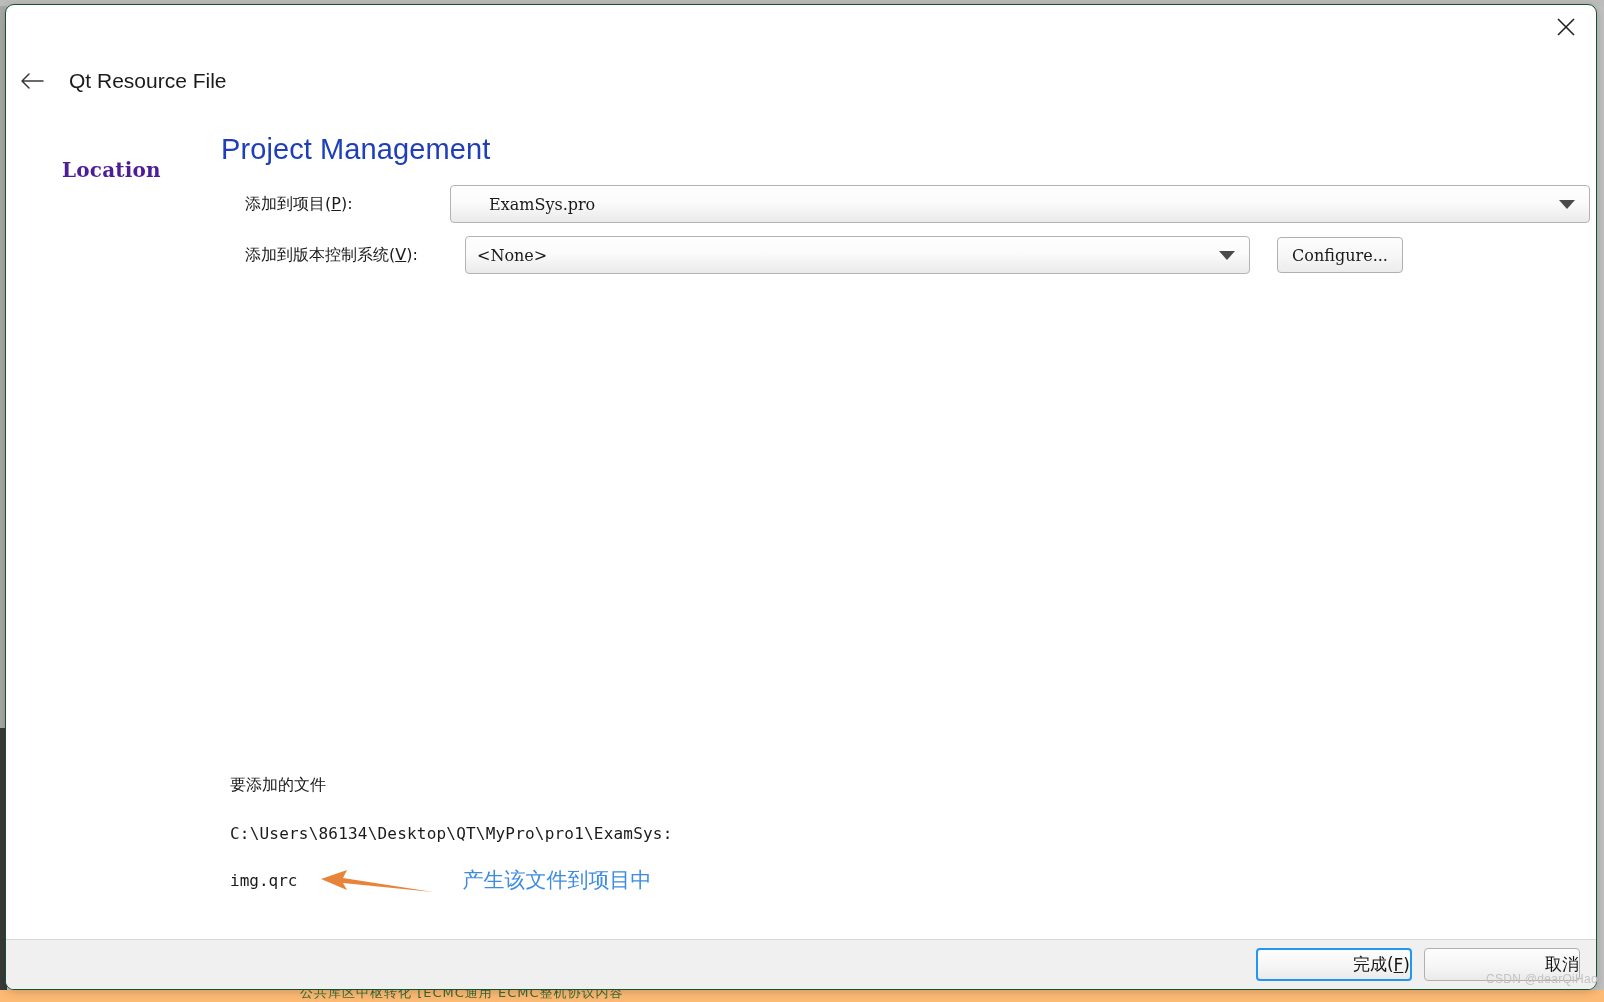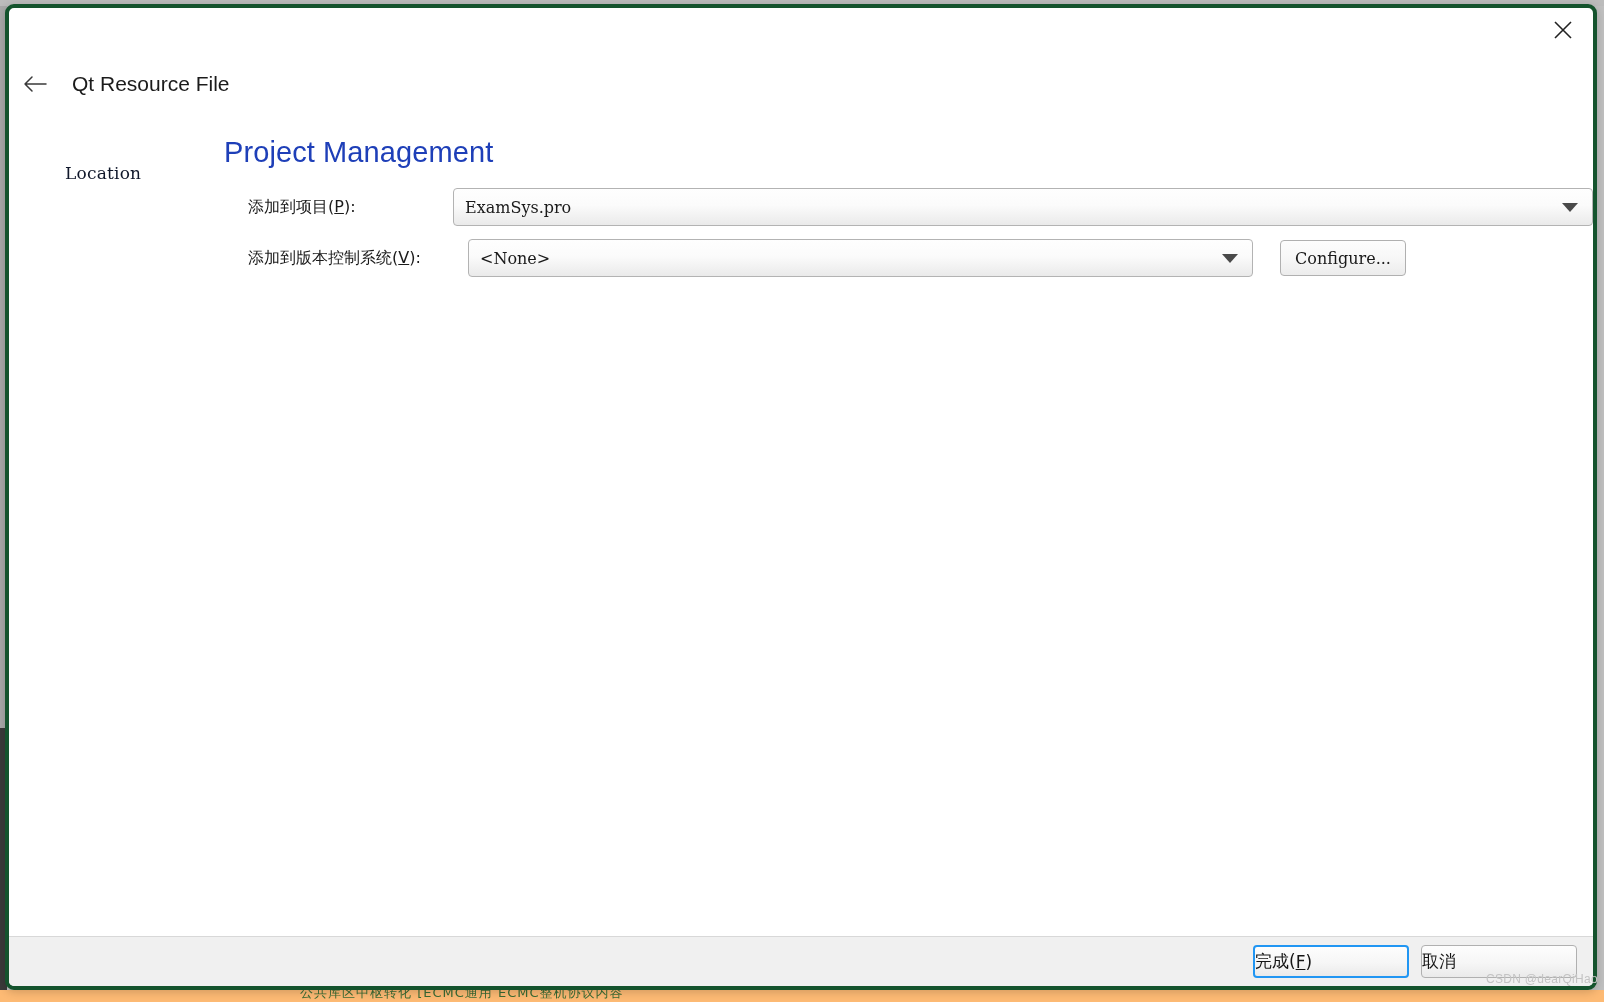"Qt Resource File" #dialog { border: 4px solid #14532d -> 1px solid #14532d }
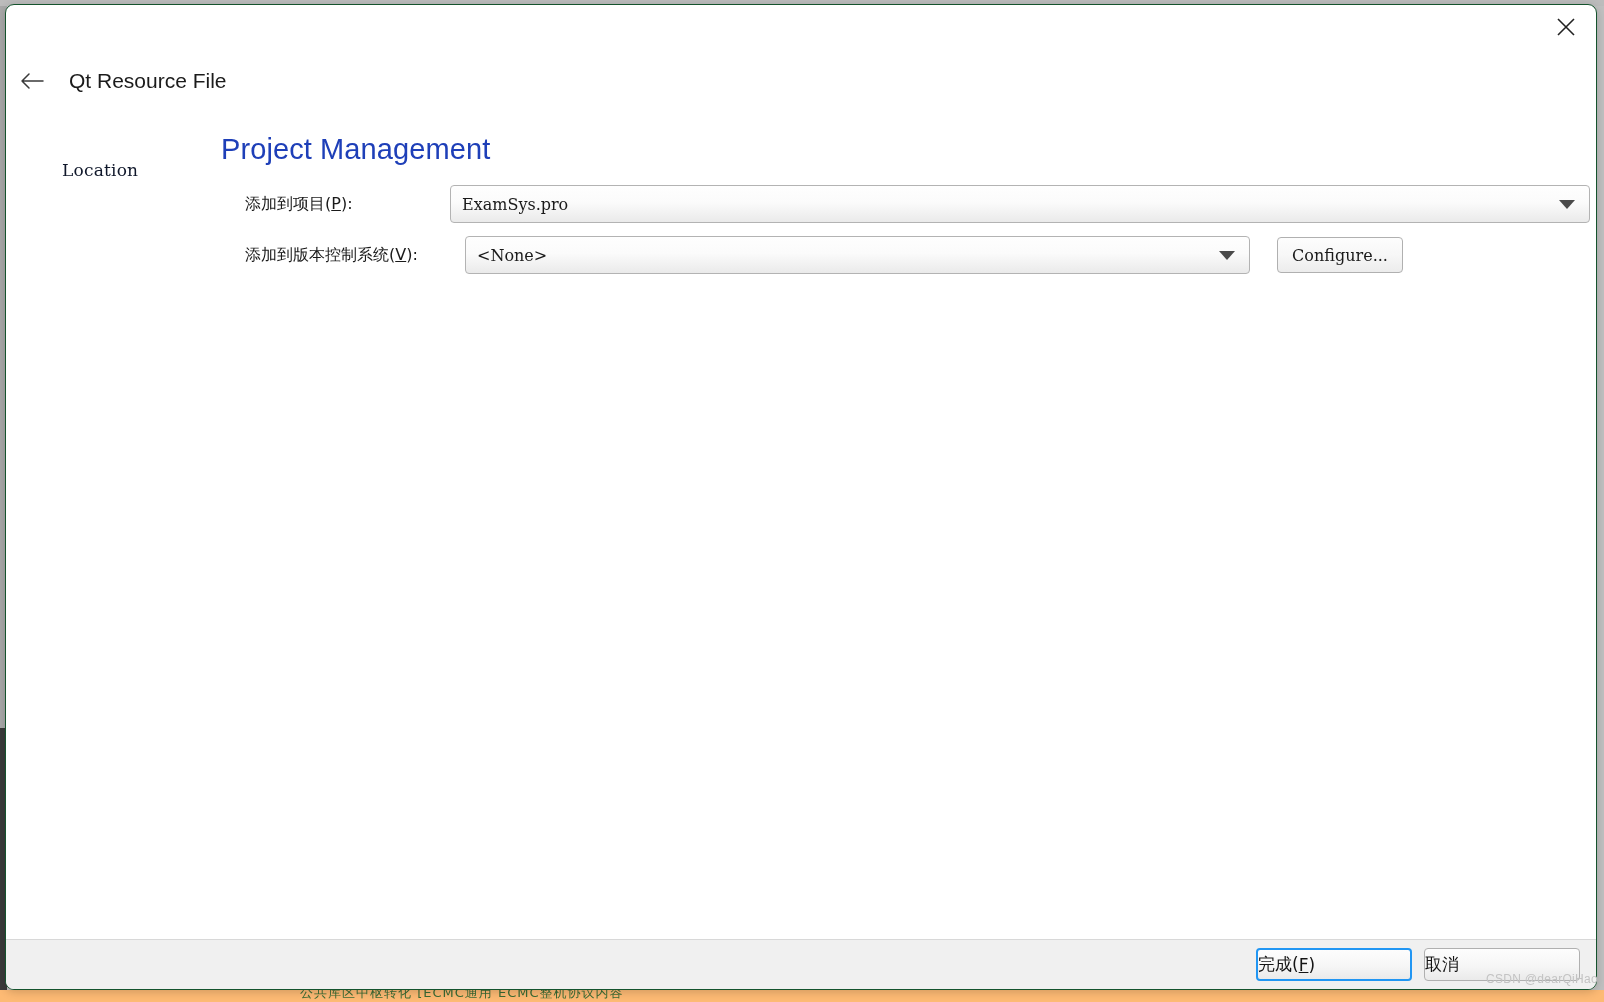"Location" .step-label { color: #0f172a -> #4c1d95; font-size: 17px -> 20px; font-weight: none -> bold }
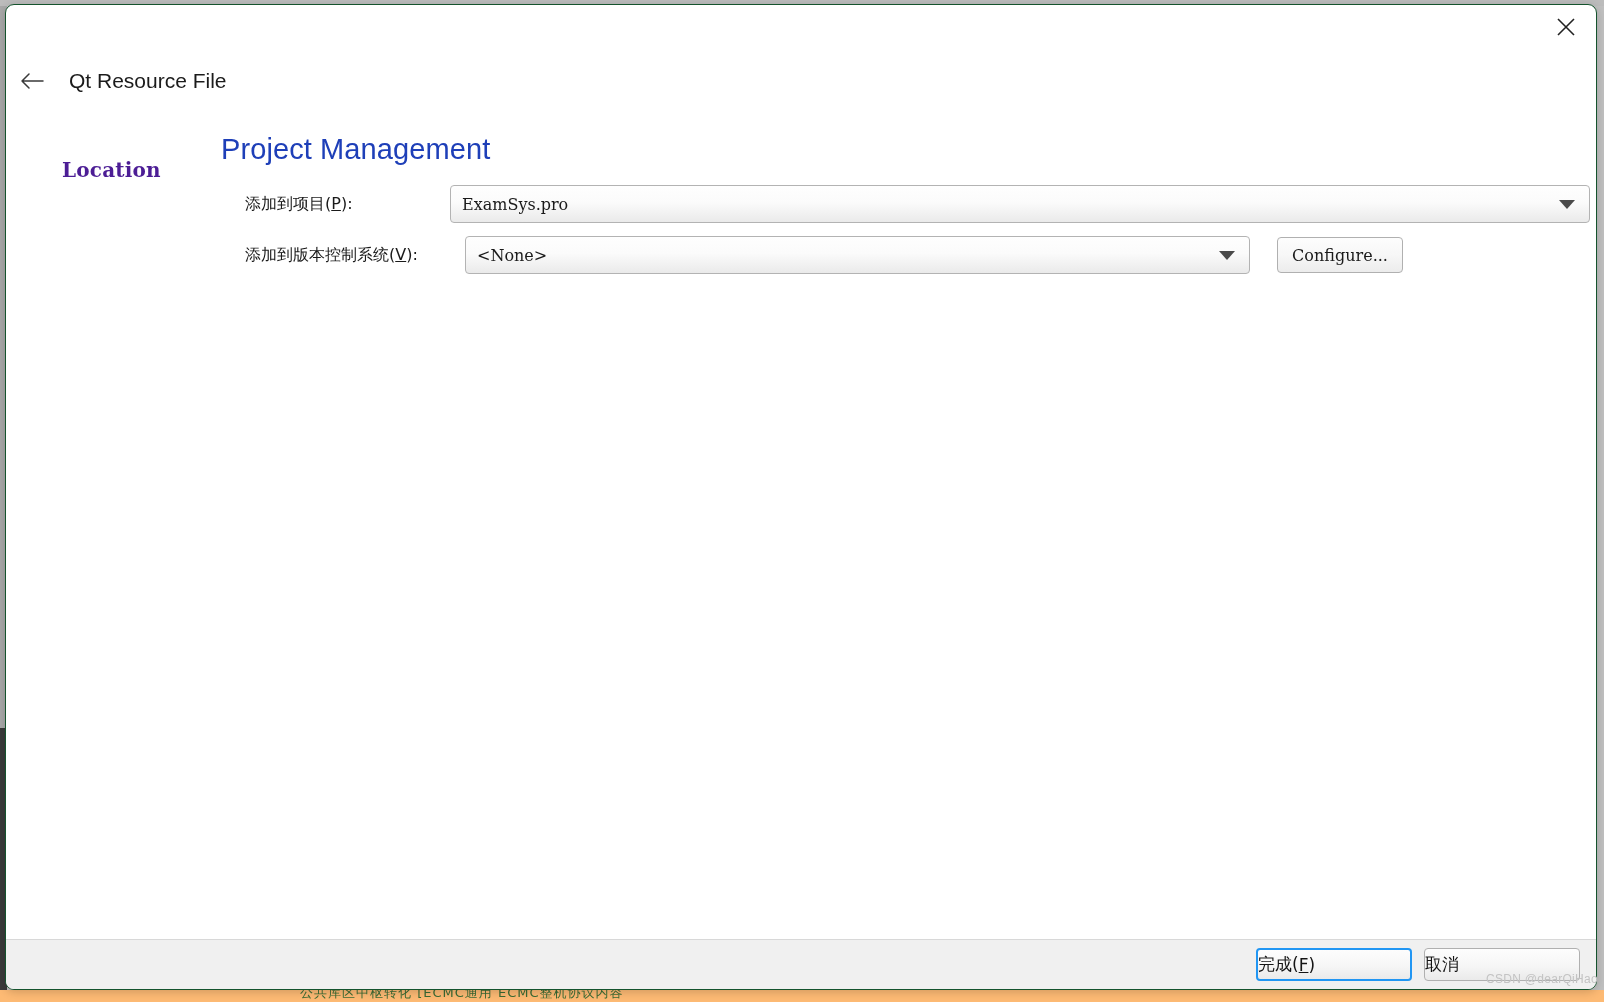"ExamSys.pro" #combo-project { padding-left: none -> 27px }
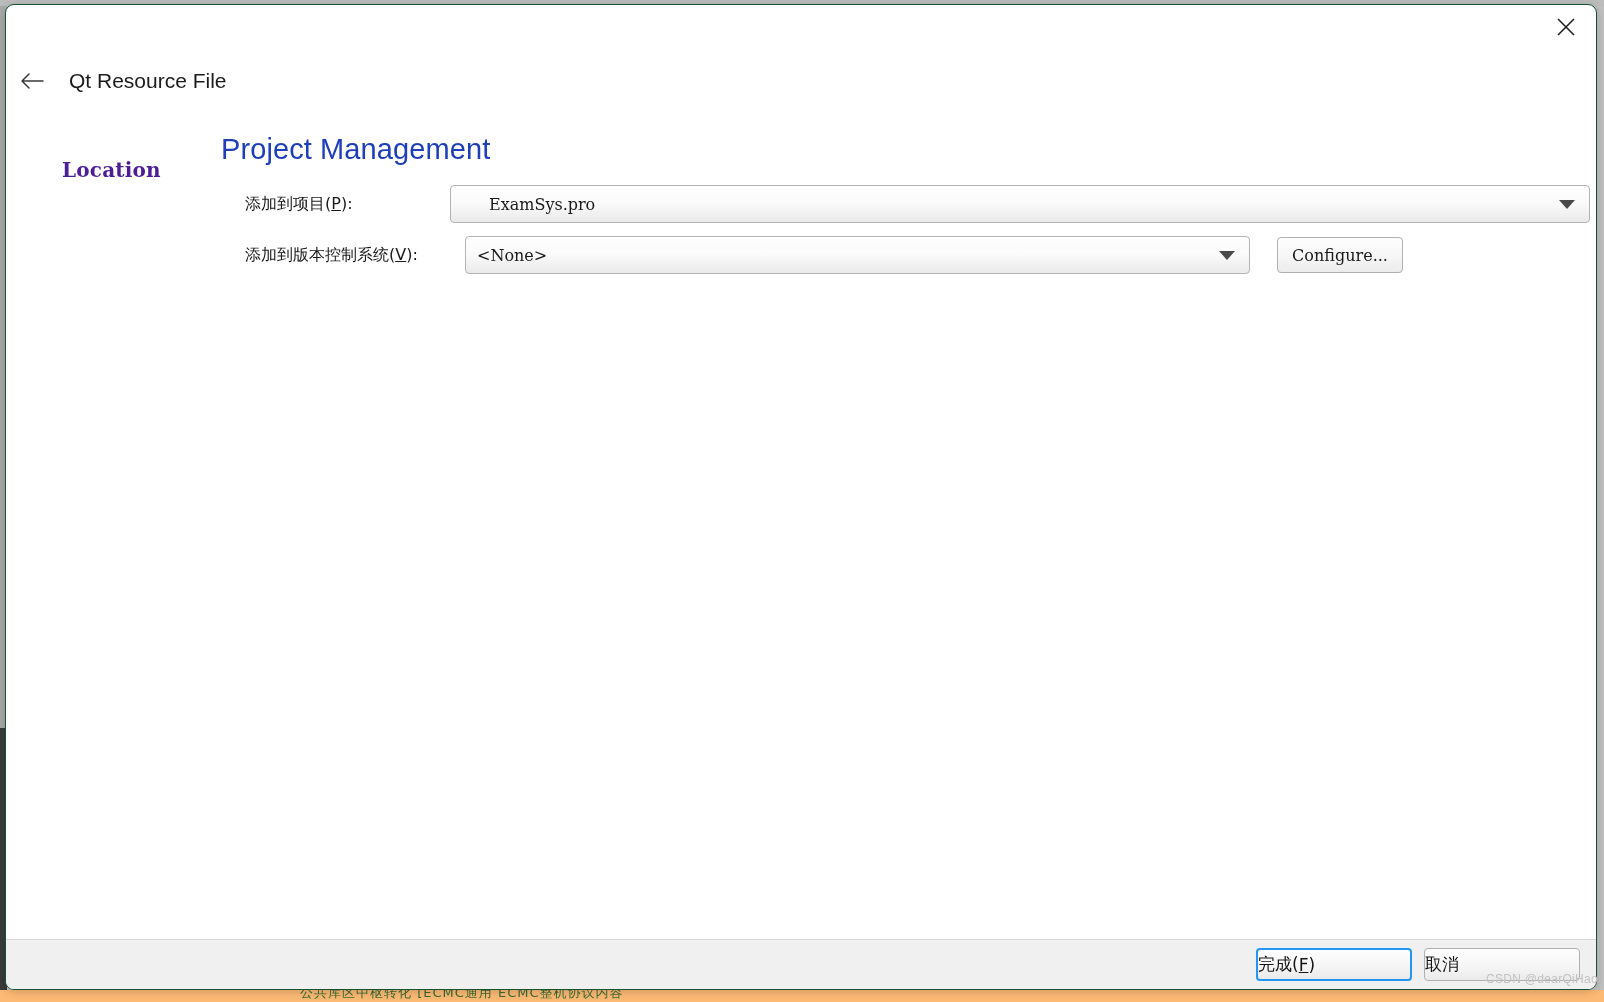"要添加的文件" div { html: none -> <div> <div>要添加的文件</div> <div>C:\Users\86134\Desktop\QT\MyPro\pro1\ExamSys:</div> <div> <span>img.qrc</span> <span> <svg> <path></path> </svg> </span> <span>产生该文件到项目中</span> </div> </div> }
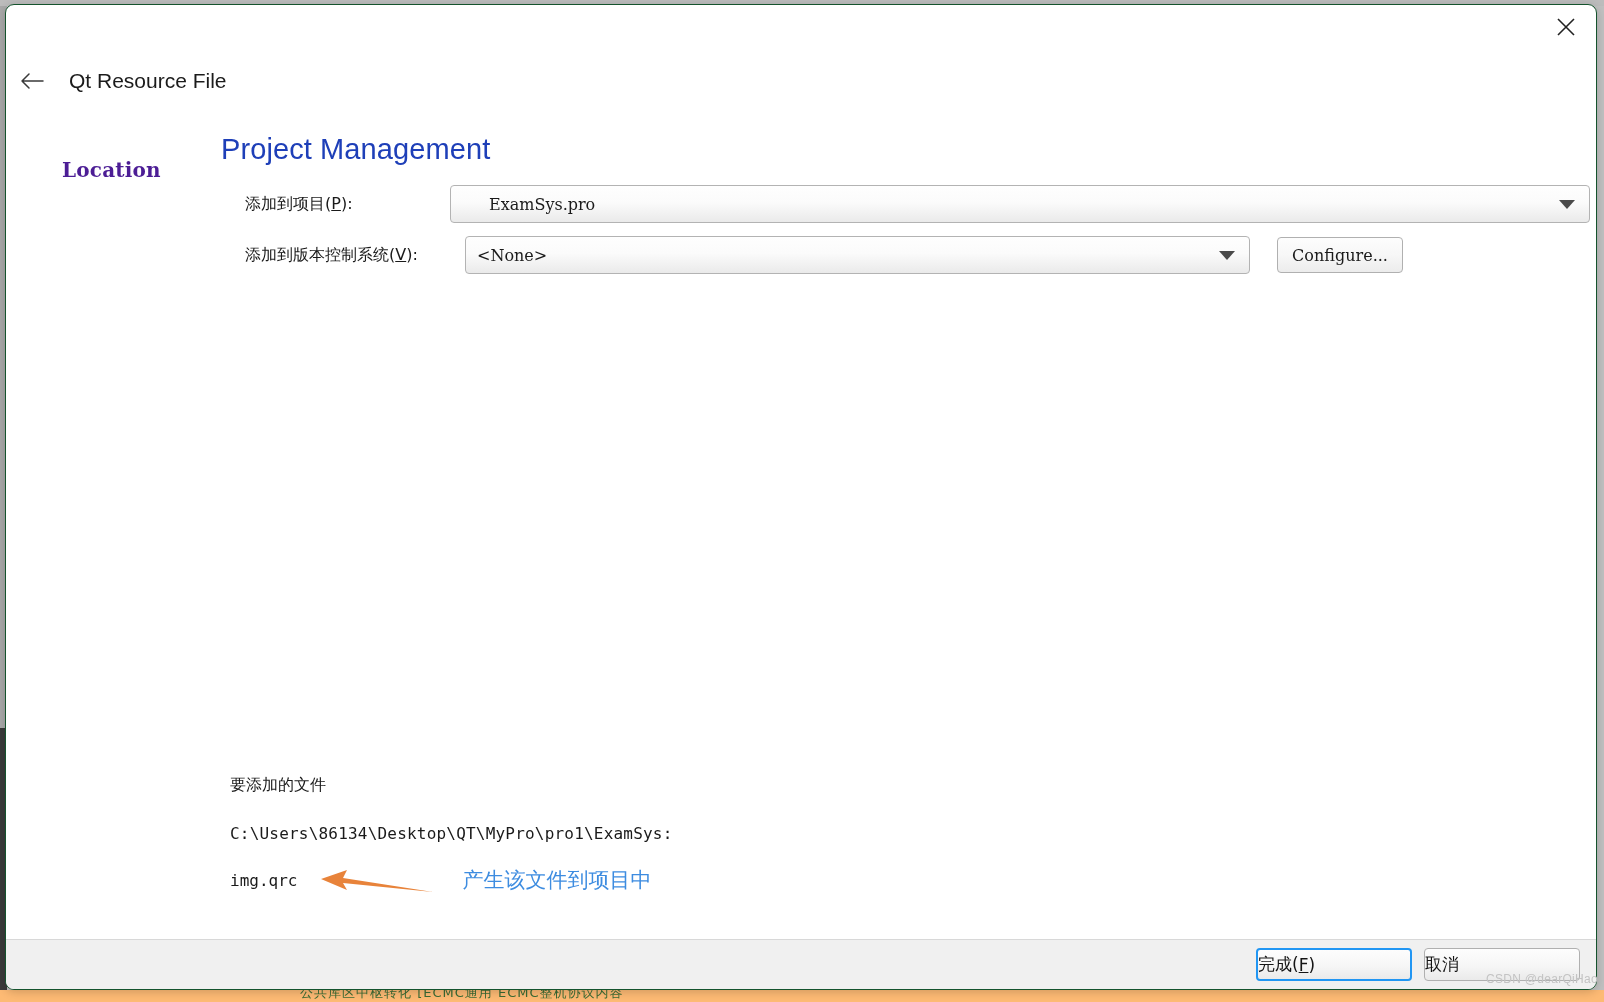"完成(" .footer-button { justify-content: flex-start -> flex-end }
